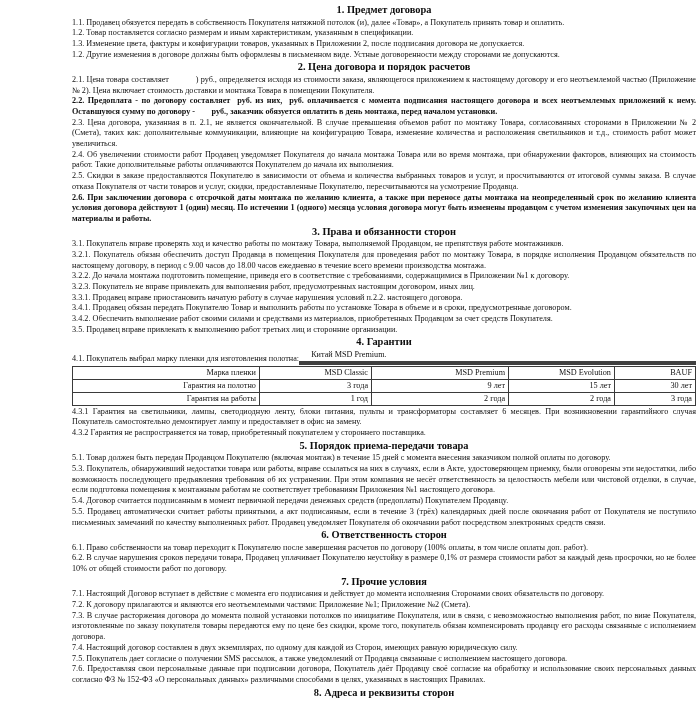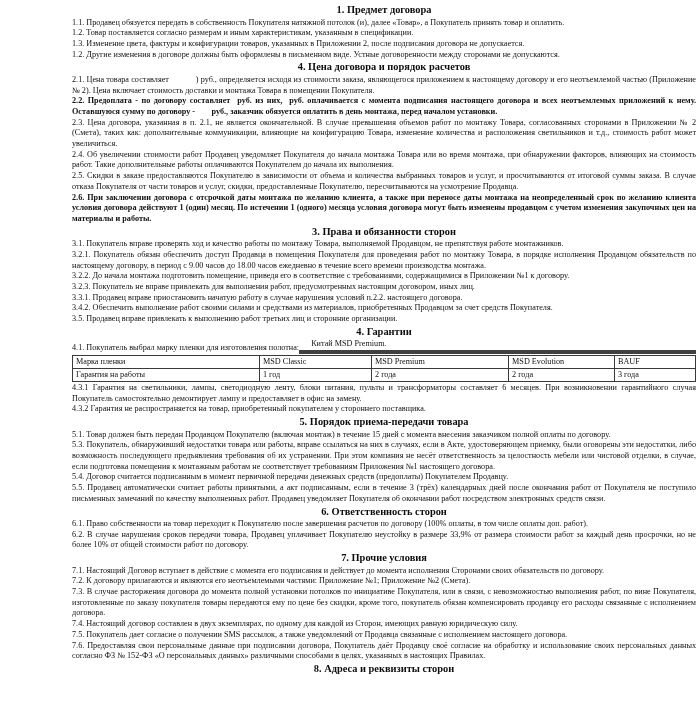"4. Цена договора и порядок" h2 { text: 4 -> 2 }
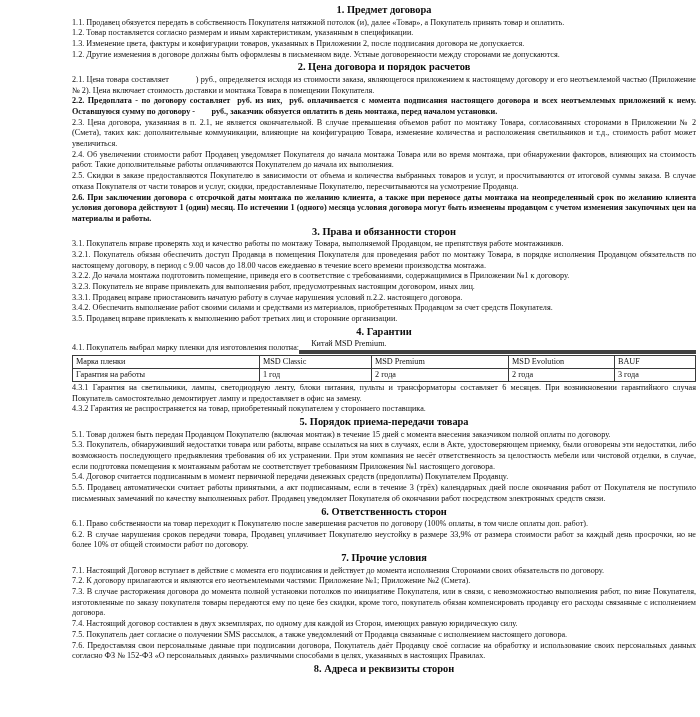"3.4.1. Продавец обязан передать" p.p { html: none -> <p>3.4.1. Продавец обязан передать Покупателю Товар и выполнить работы по установке Товара в объеме и в сроки, предусмотренные договором.</p> }
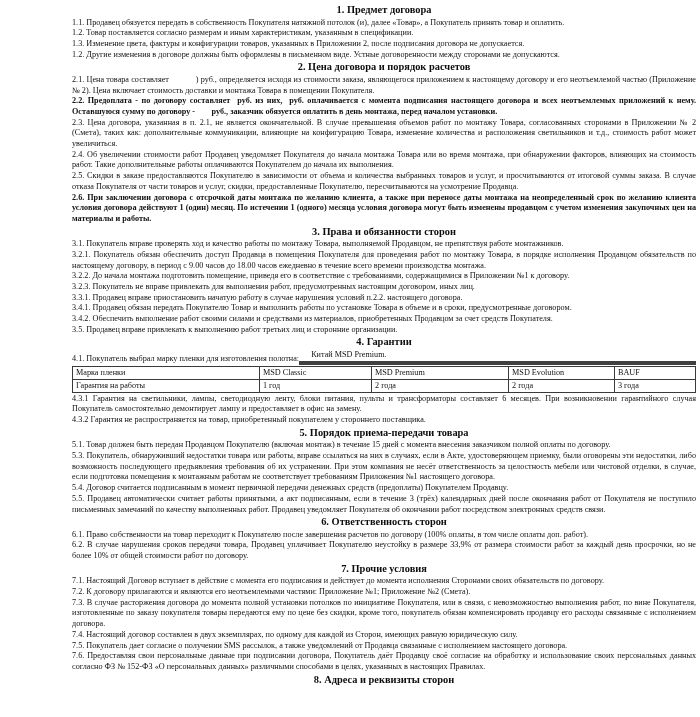"Марка пленки" table.warranty td.left { text-align: left -> right }
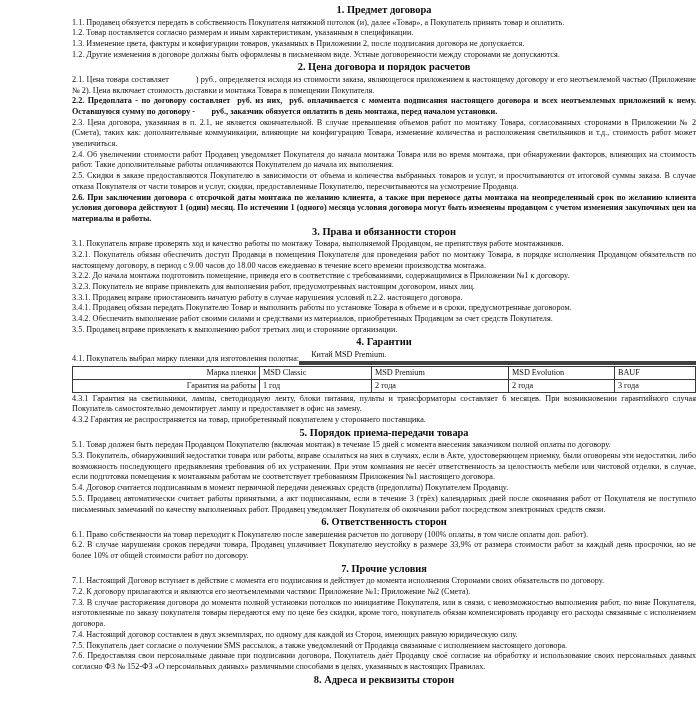"MSD Classic" table.warranty td { text-align: left -> right }
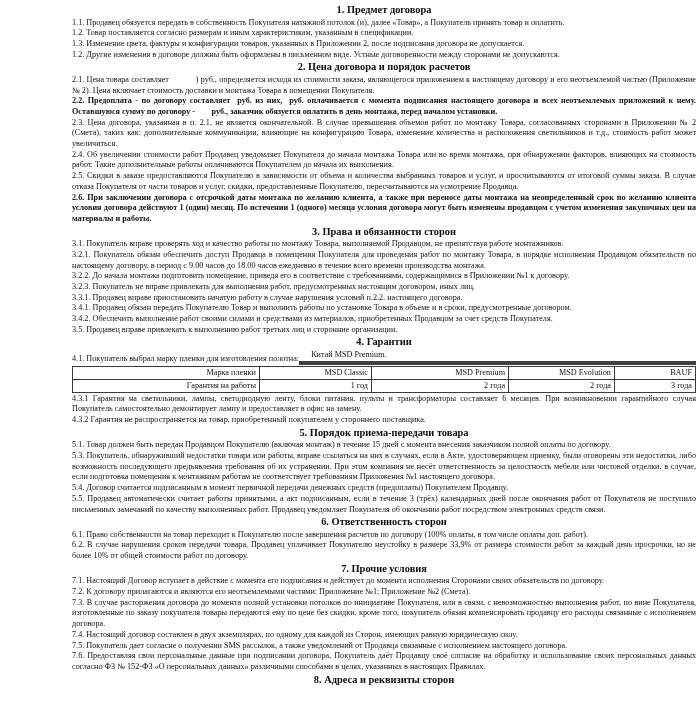"Гарантия на полотно" tr { html: none -> <tr> <td>Гарантия на полотно</td> <td>3 года</td> <td>9 лет</td> <td>15 лет</td> <td>30 лет</td> </tr> }
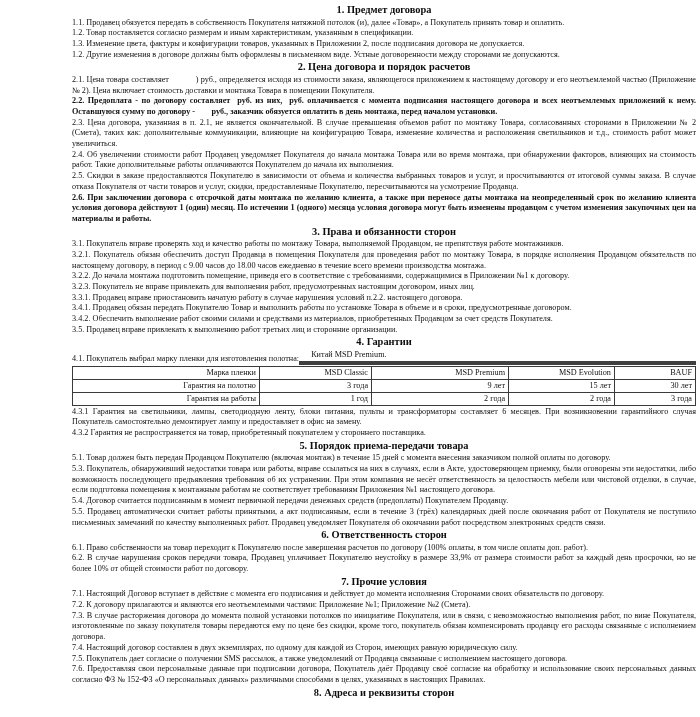"6.2. В случае нарушения сроков" p.p { text: 33,9% -> 0,1% }
